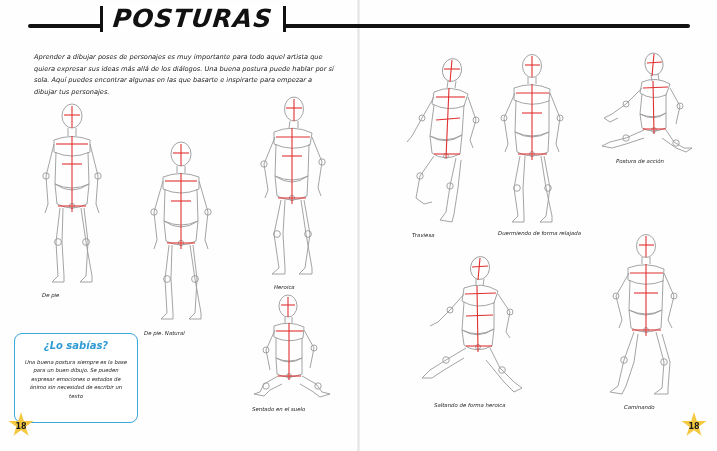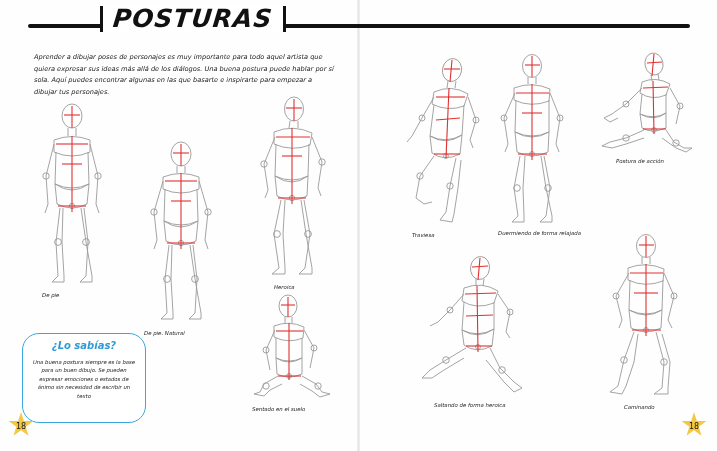"¿Lo sabías?" .dyk { border-radius: 17px -> 8px; margin-left: 8px -> none }
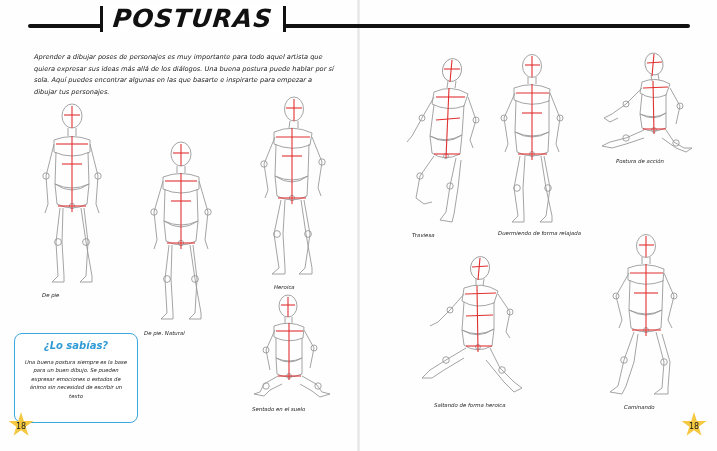"18" .star span { font-weight: normal -> bold }
